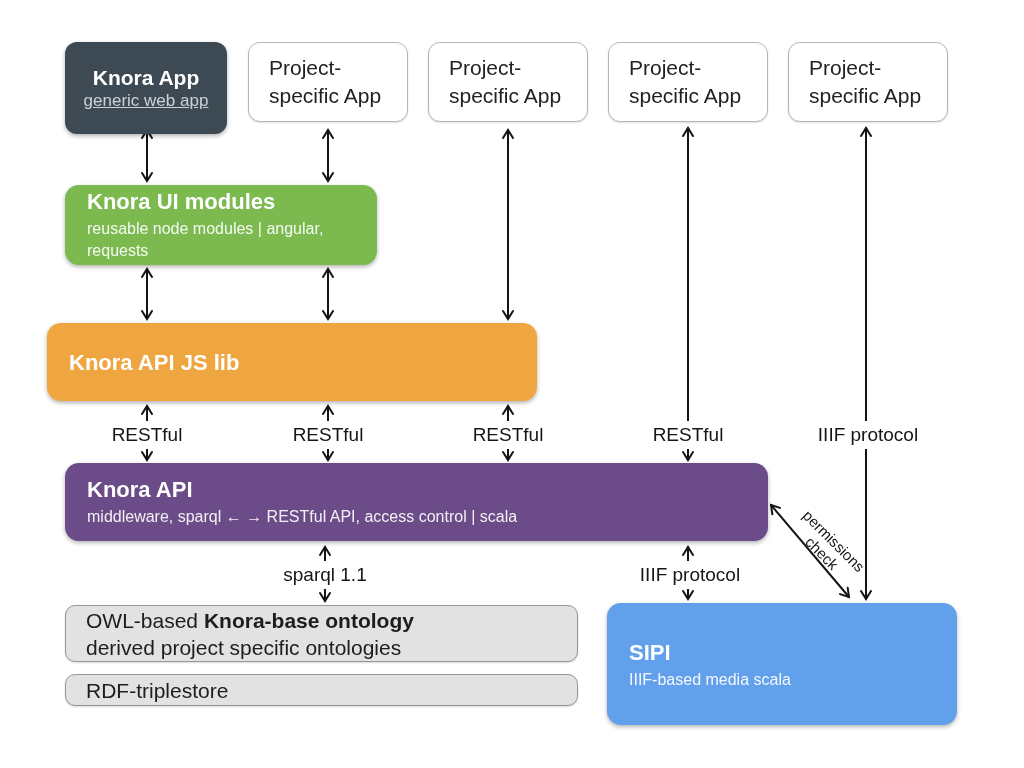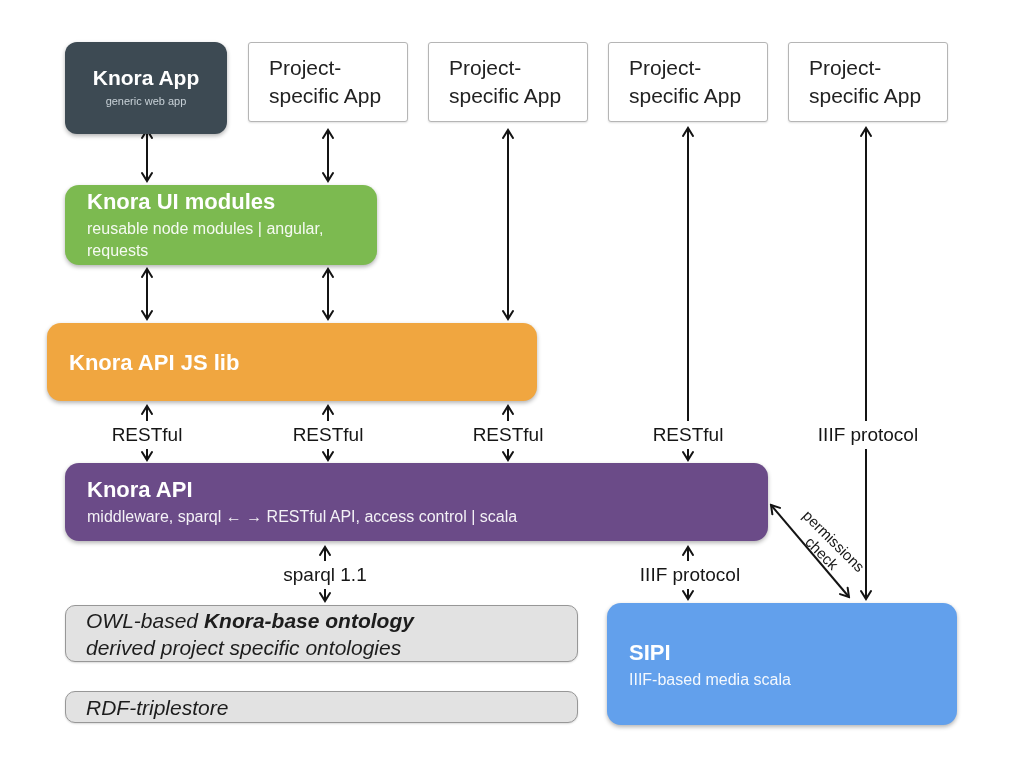"Project-specific App" .box.white { border-radius: 3px -> 12px }
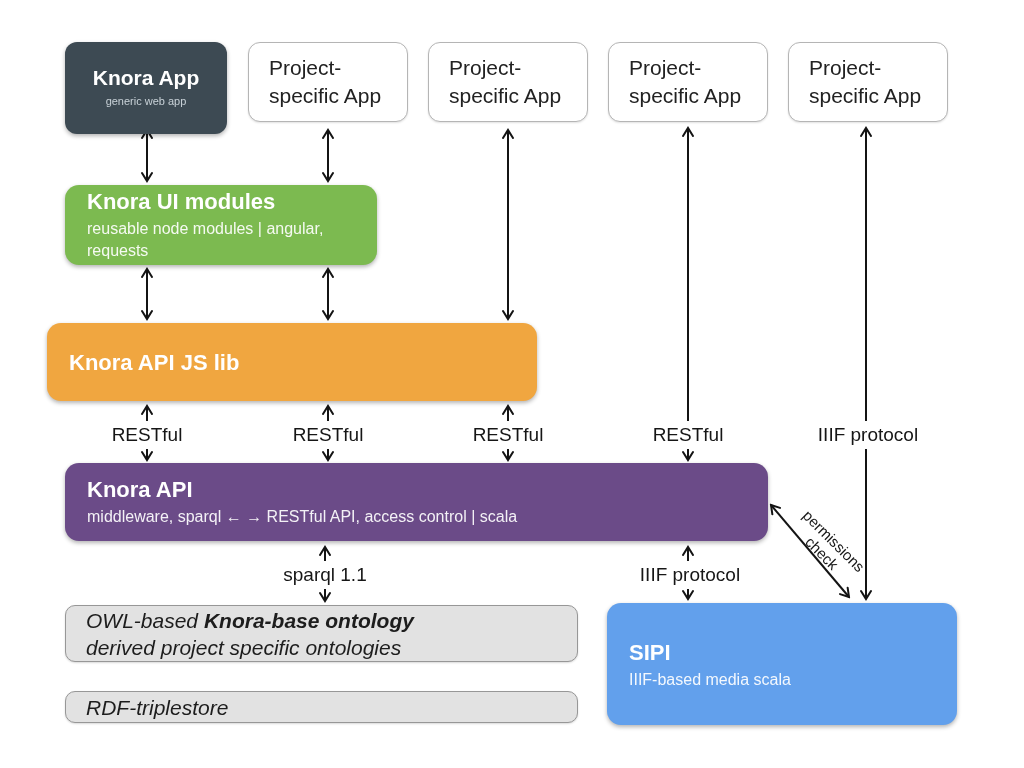"generic web app" .dark .bsub { font-size: 11px -> 17px; text-decoration: none -> underline }
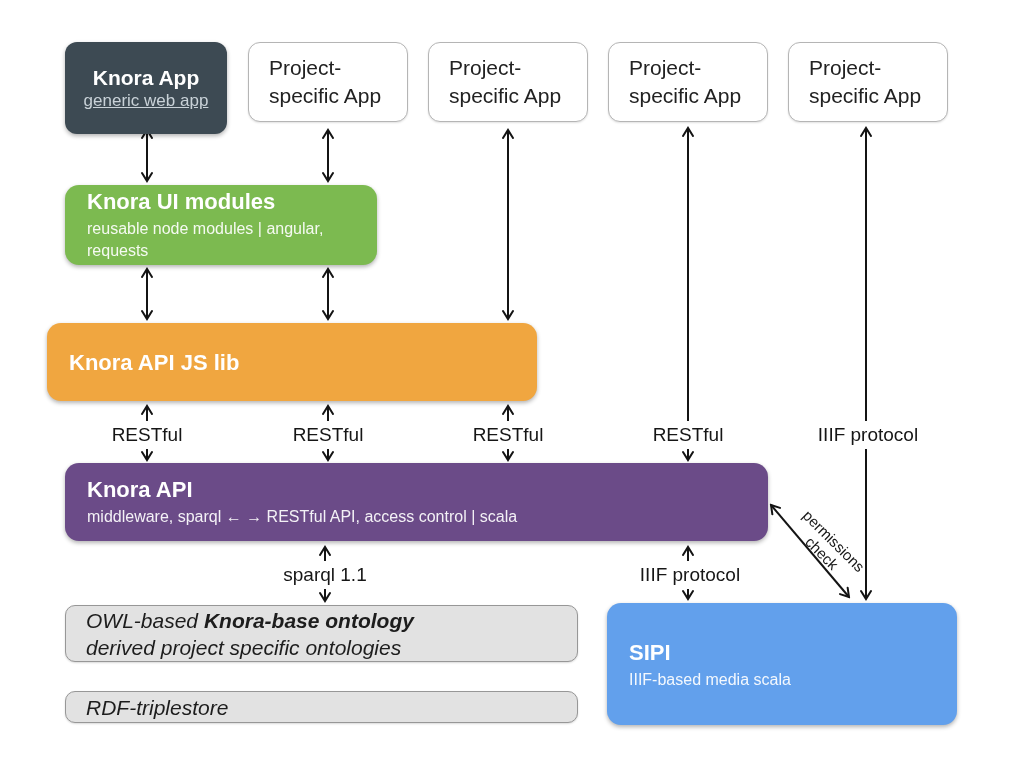"OWL-based Knora-base ontology" .box.gray { font-style: italic -> none }
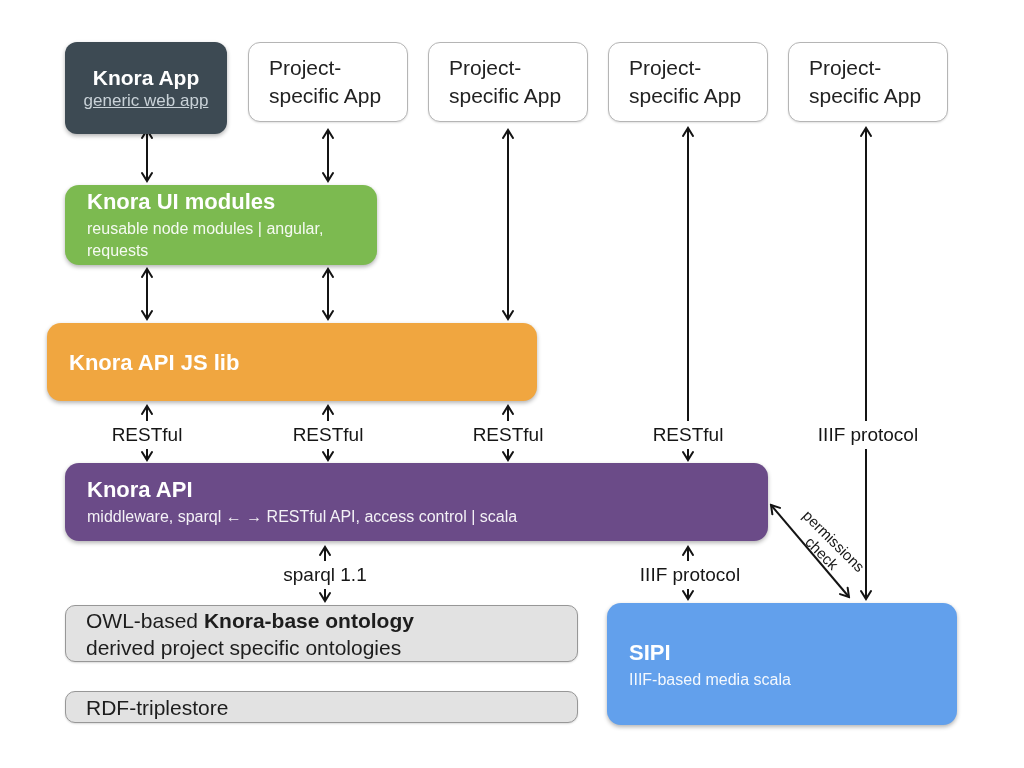"RDF-triplestore" div.box { top: 691px -> 674px }
